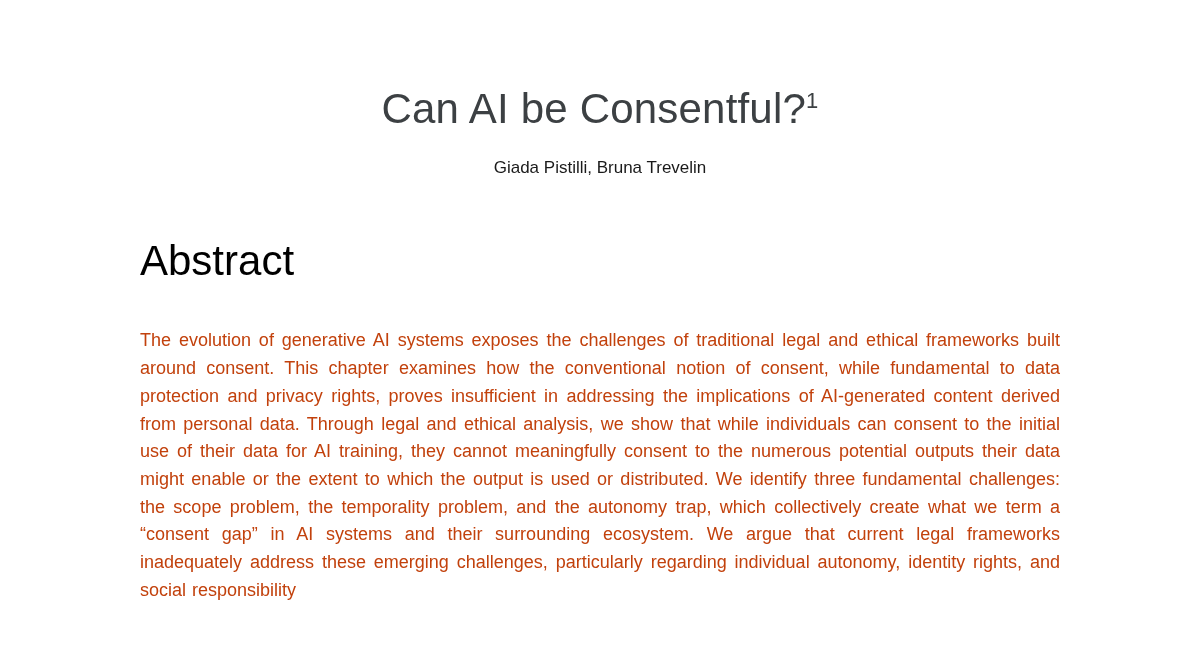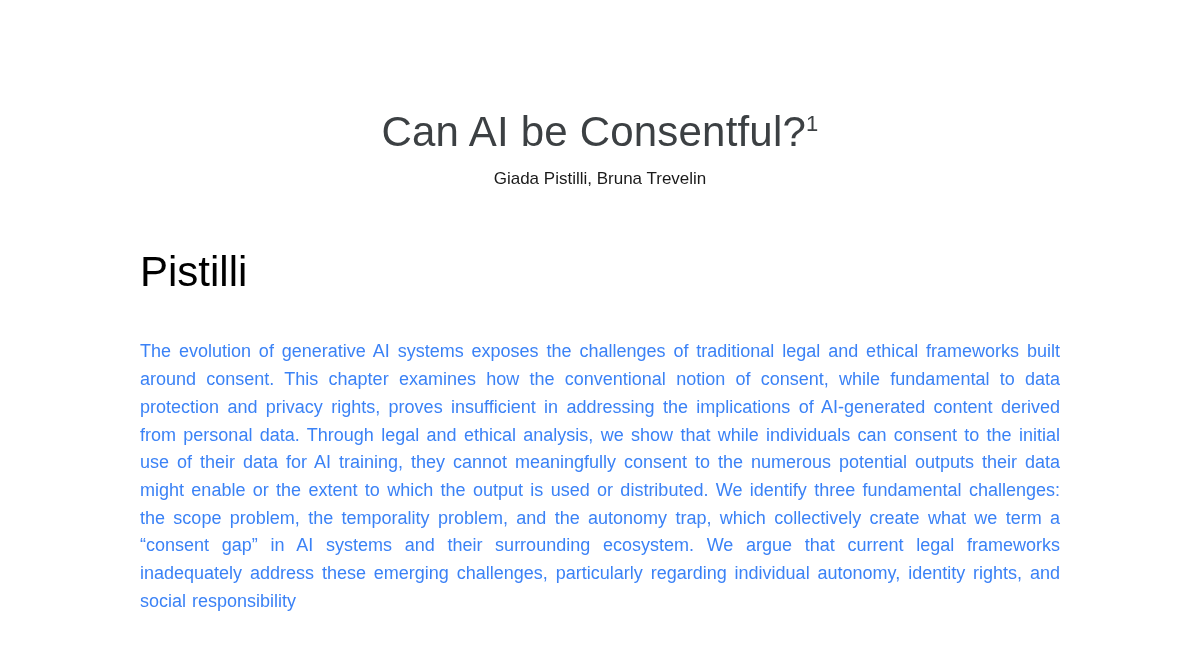"Can AI be Consentful?1" .page { padding-top: 107px -> 84px }
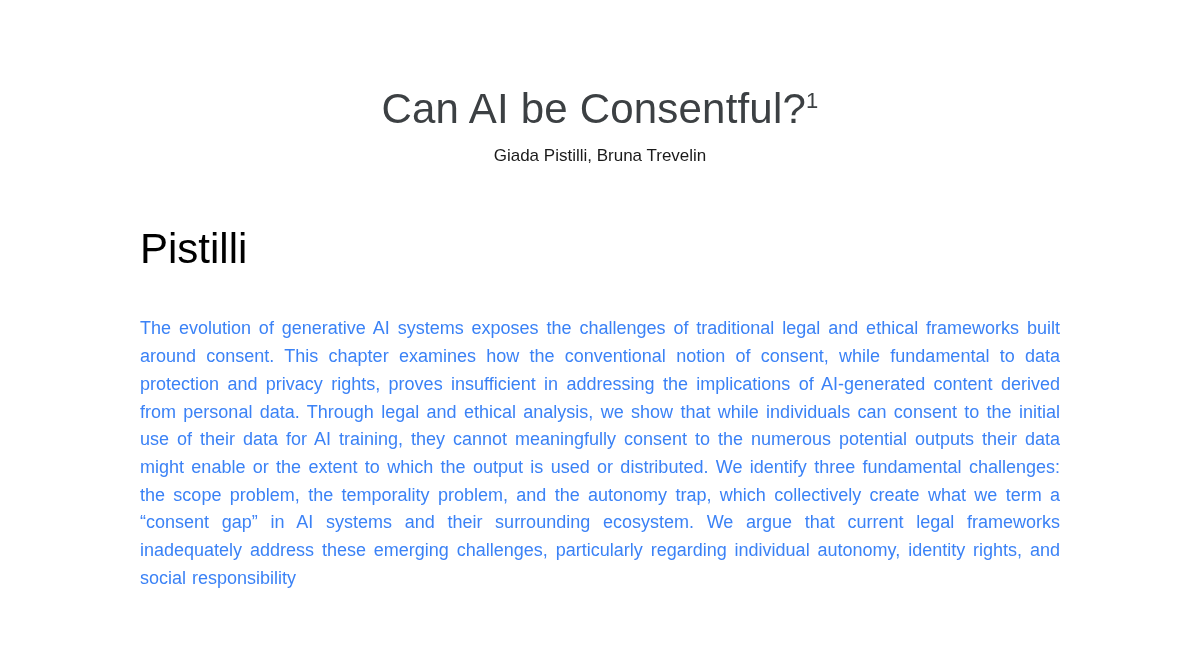"Giada Pistilli, Bruna Trevelin" .byline { margin-top: 8px -> 20px }
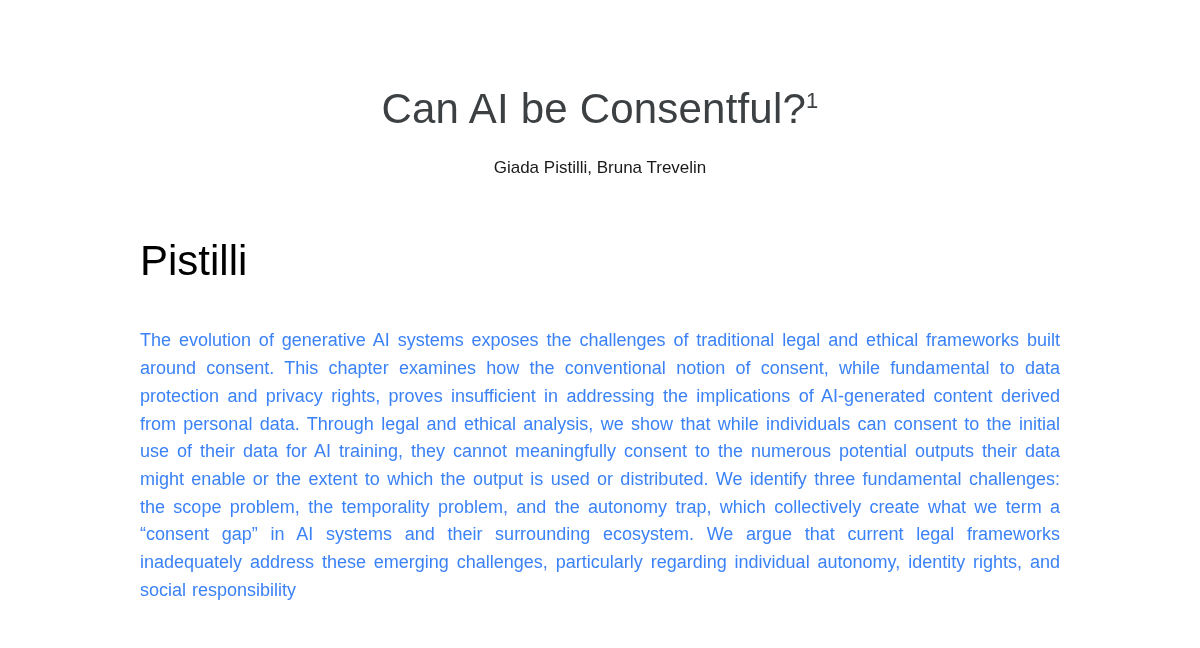"Pistilli" h2.section-heading { text: Pistilli -> Abstract }
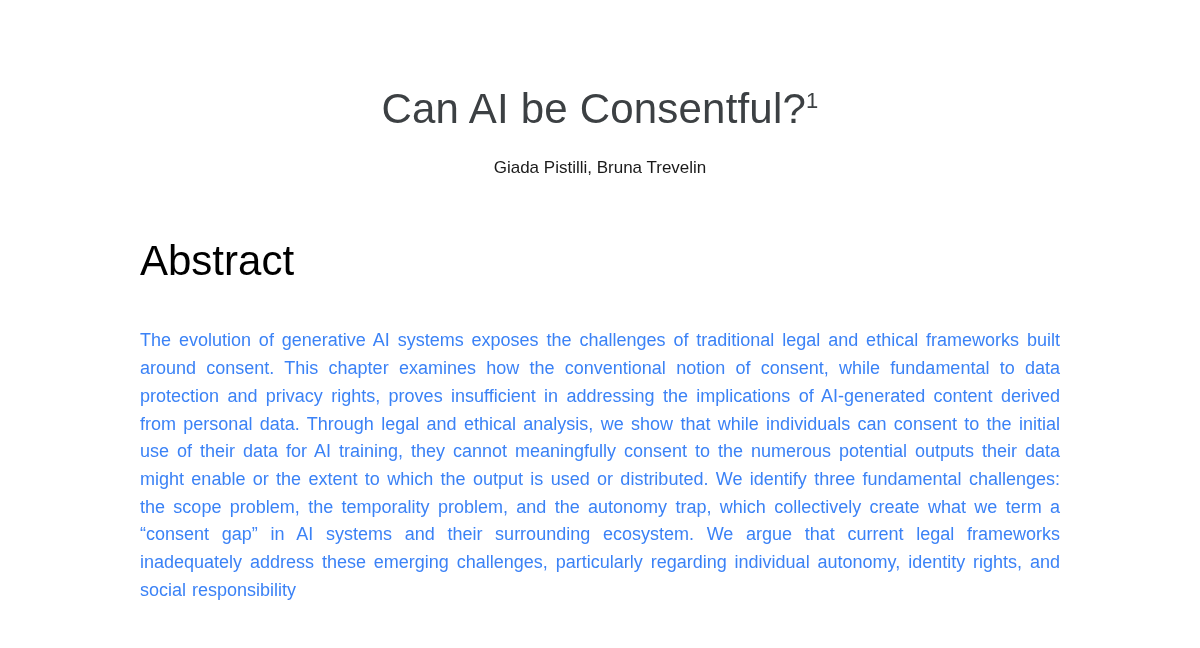"The evolution of generative AI" .abstract-text { color: #3b82f6 -> #c2410c }
